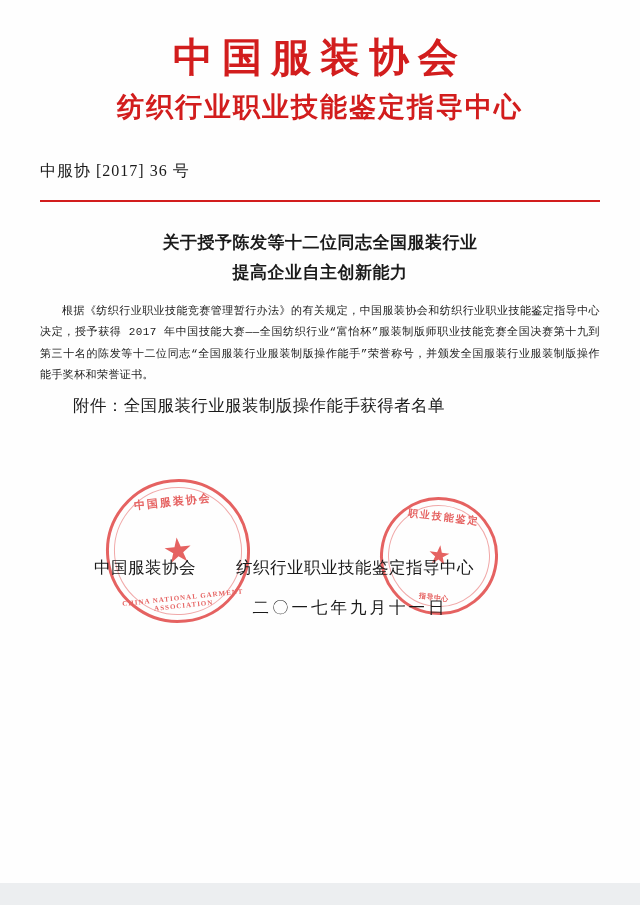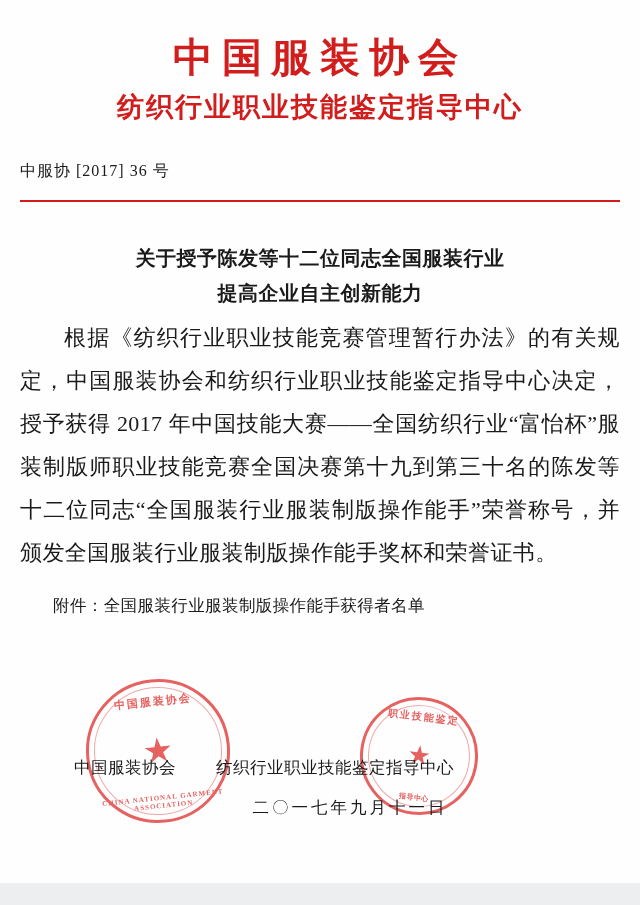"中国服装协会" .page { padding: 0 20px -> 0 40px }
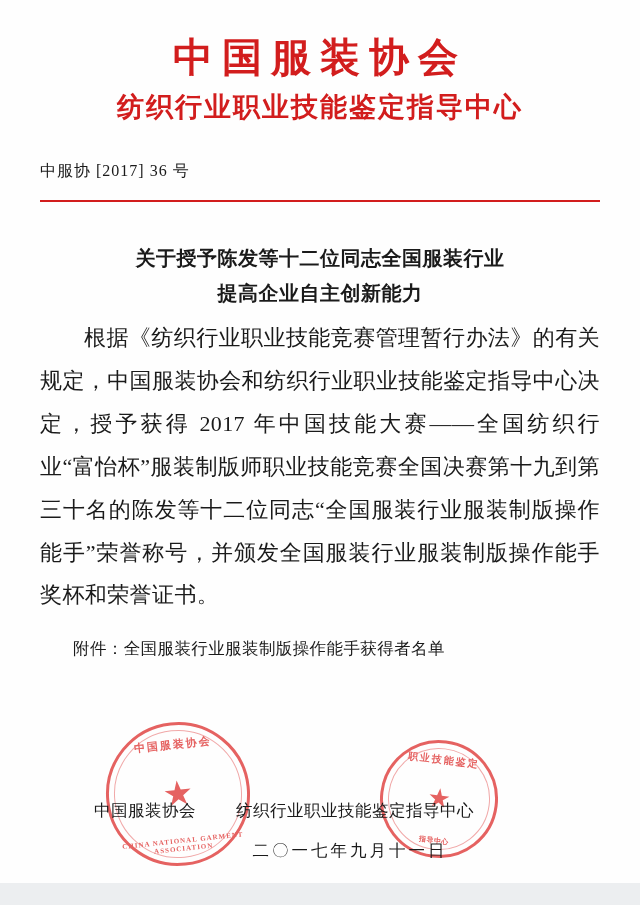"关于授予陈发等十二位同志全国服装行业" .doc-title { font-size: 20px -> 17px; margin-top: 39px -> 26px }
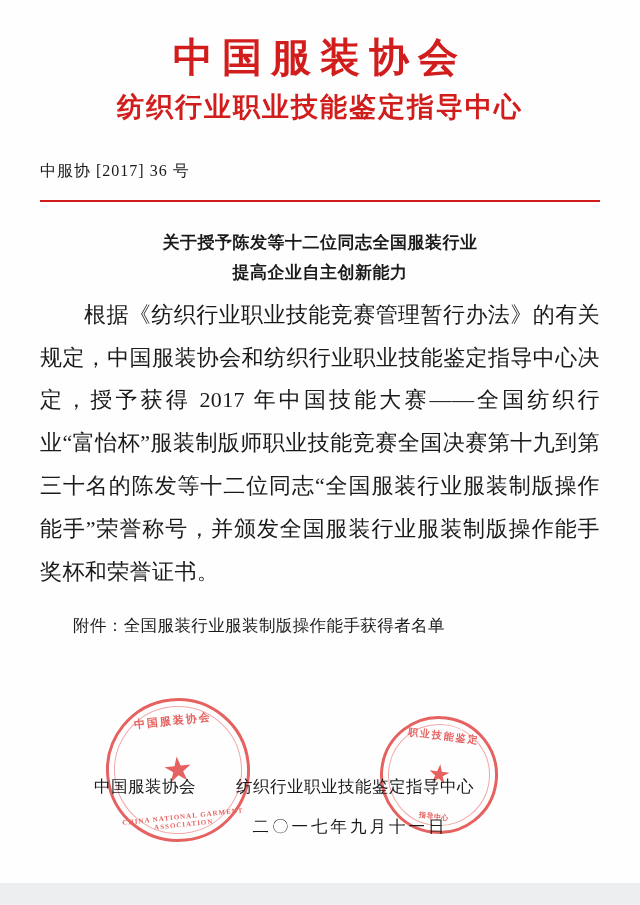"根据《纺织行业职业技能竞赛管理暂行办法》的有关规定，中国服装协会和纺织行业职业技" .body-text { font-family: none -> Liberation Mono, monospace; font-size: 22px -> 11px; margin-top: 6px -> 13px }
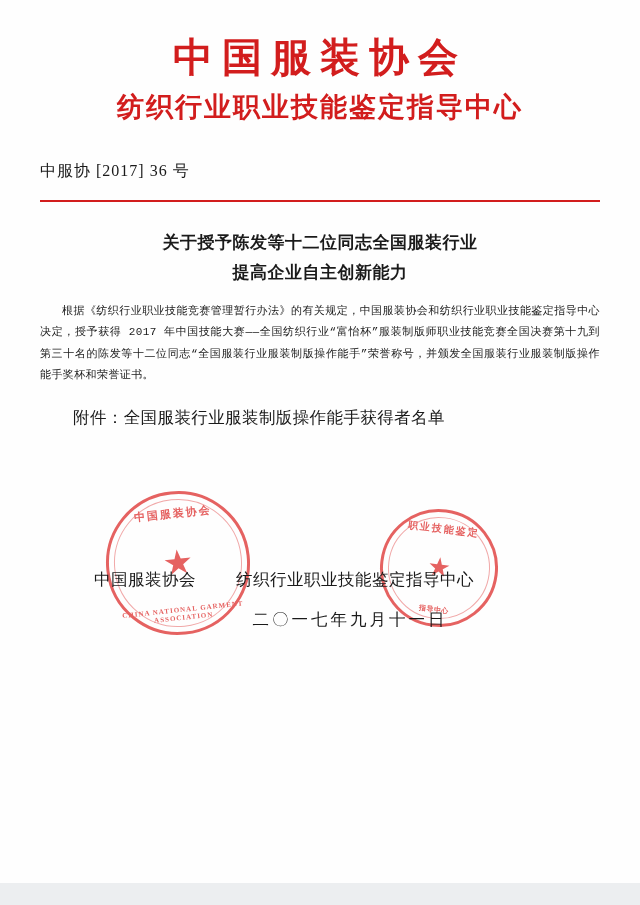"附件：全国服装行业服装制版操作能手获得者名单" .attachment { margin-top: 16px -> 4px }
